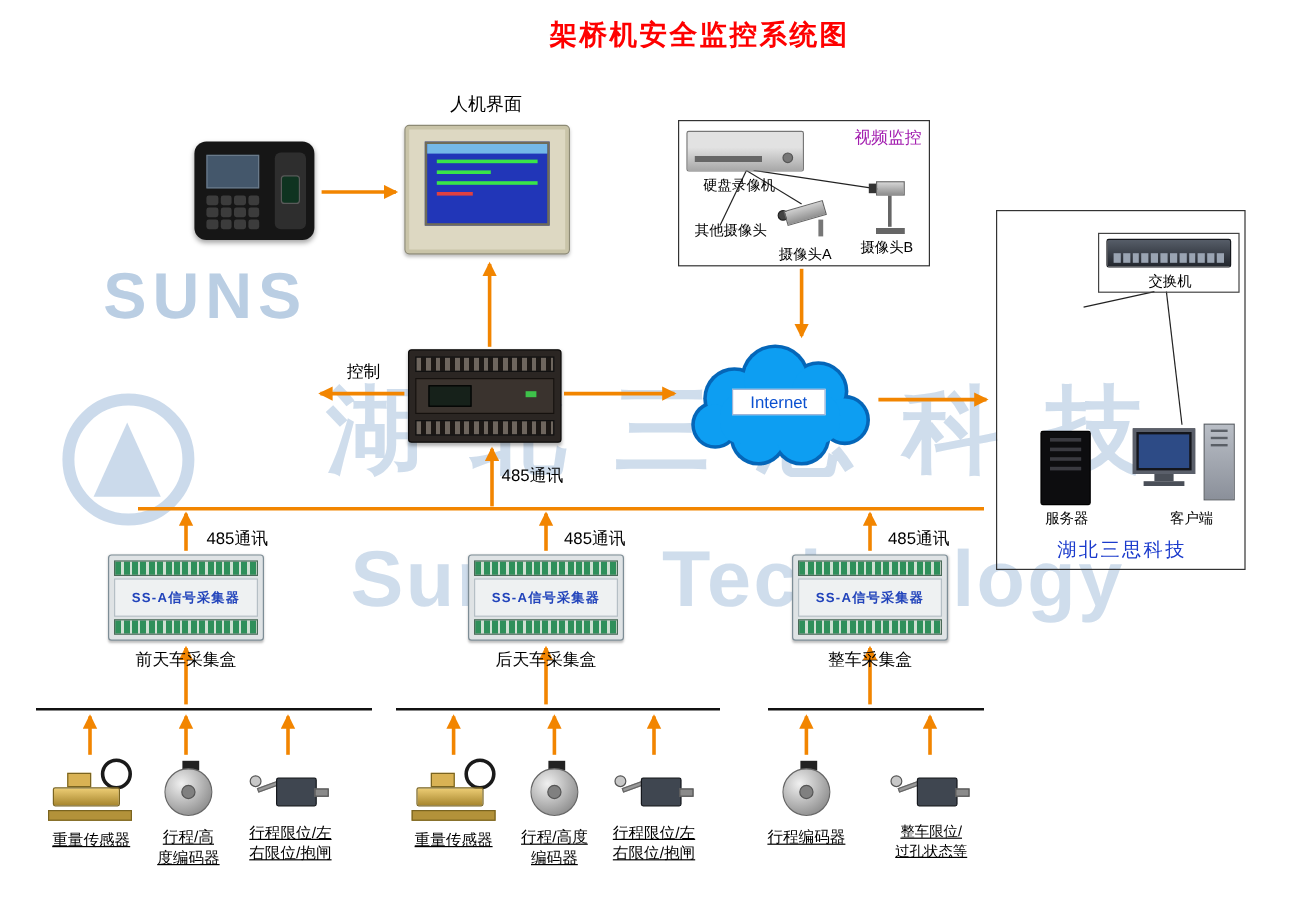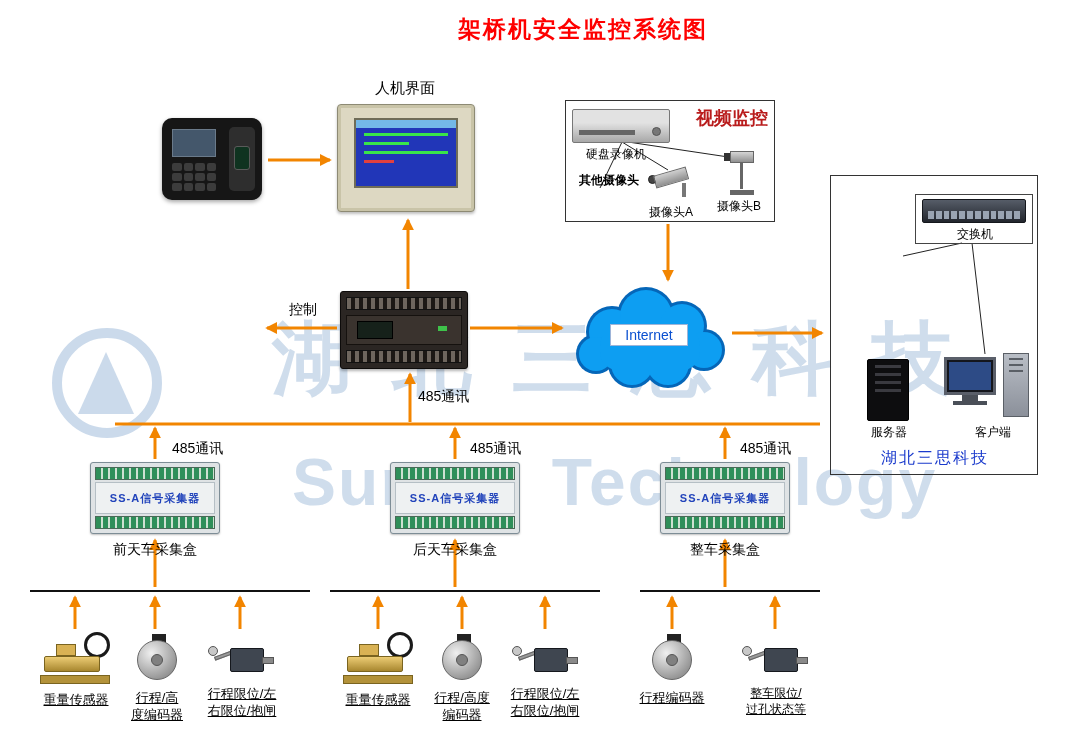"视频监控" .videotitle { color: #b91c1c -> #a21caf; font-size: 18px -> 14px; font-weight: bold -> normal }
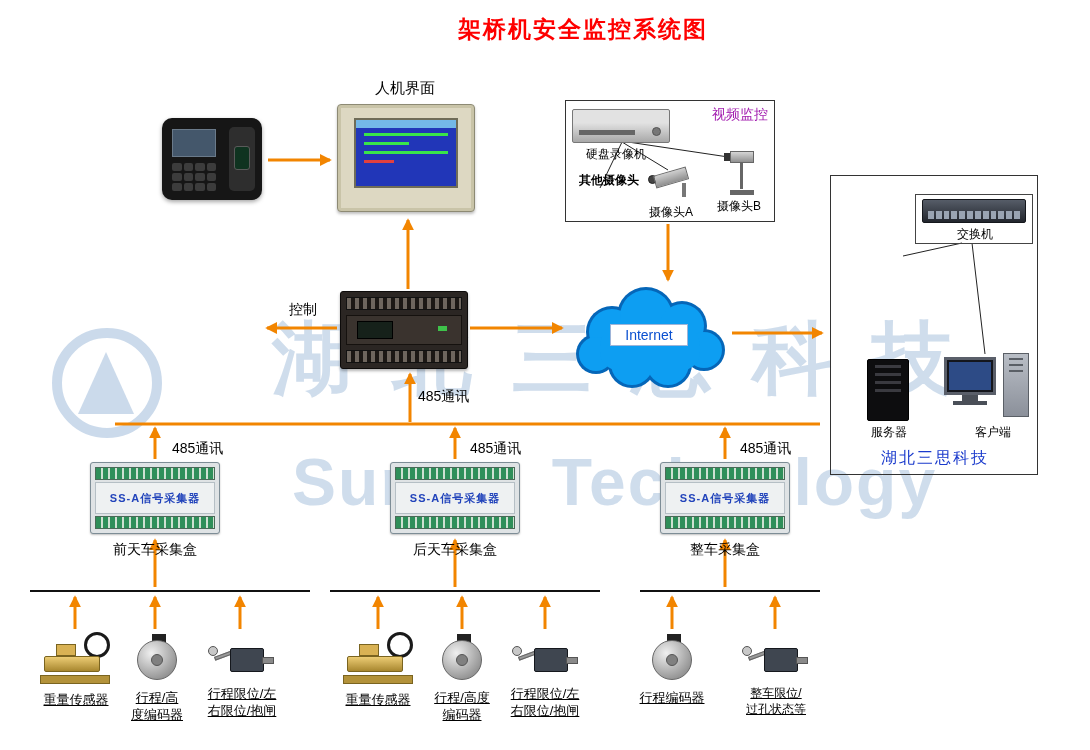"其他摄像头" div.lbl { font-weight: bold -> none; top: 72px -> 84px }
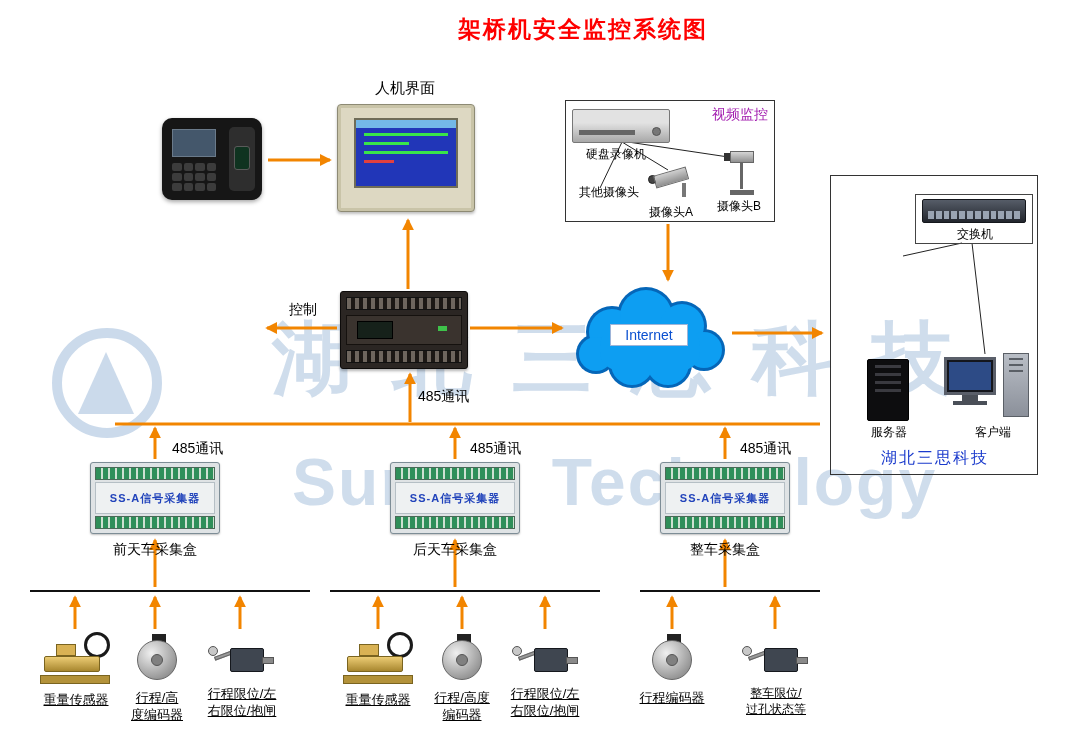"SUNS" div.wm { html: none -> <div>SUNS</div> }
